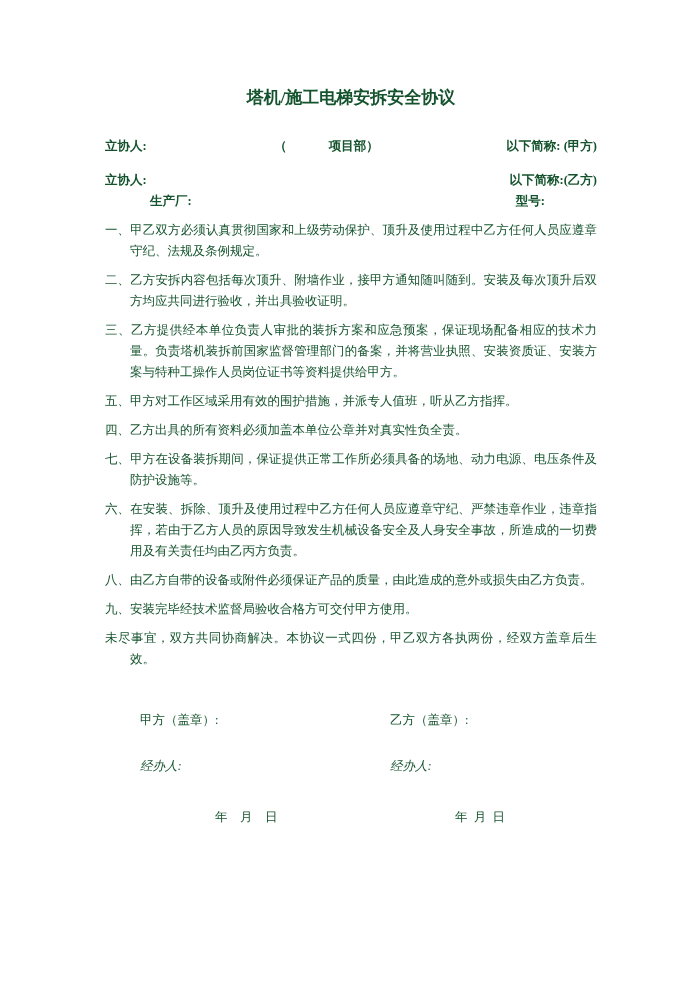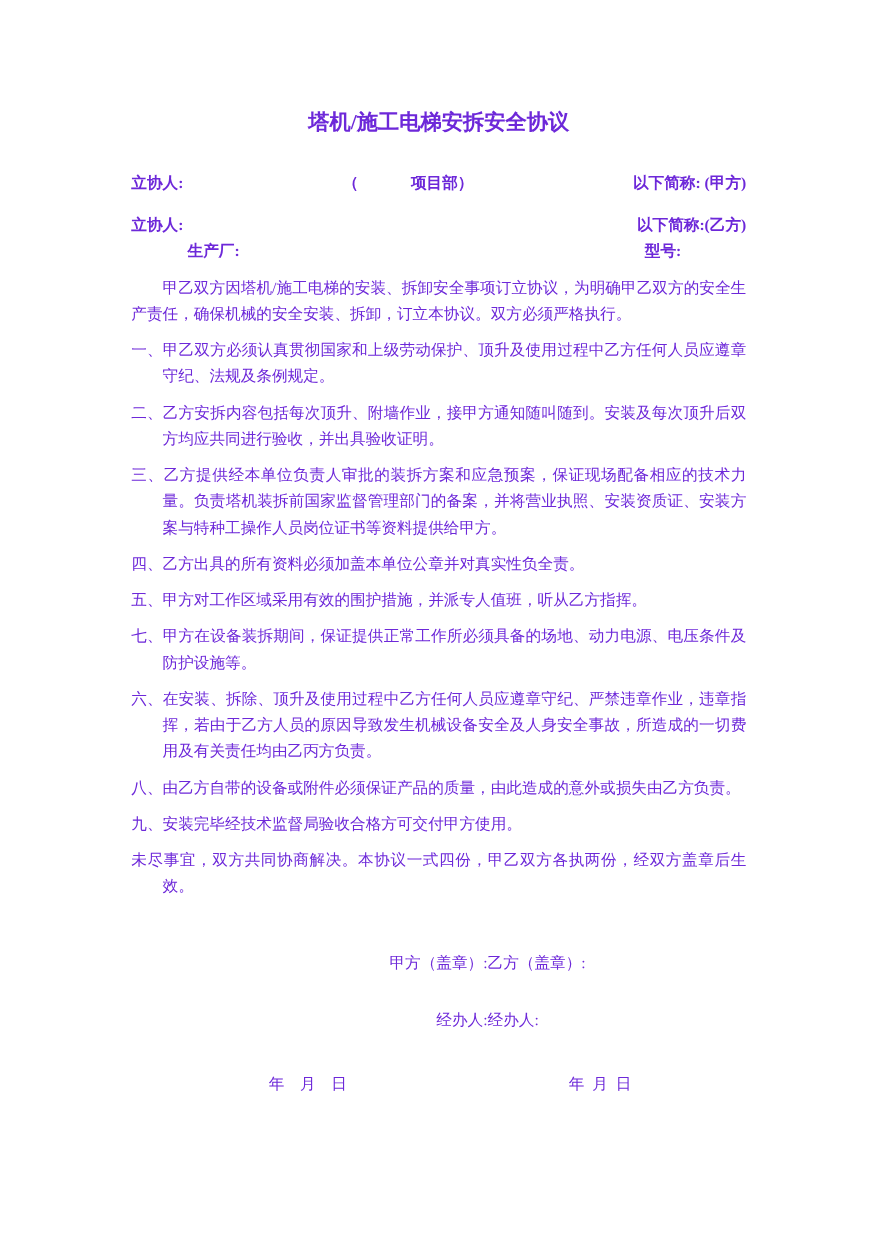"塔机/施工电梯安拆安全协议" .page { color: #6d28d9 -> #14532d }
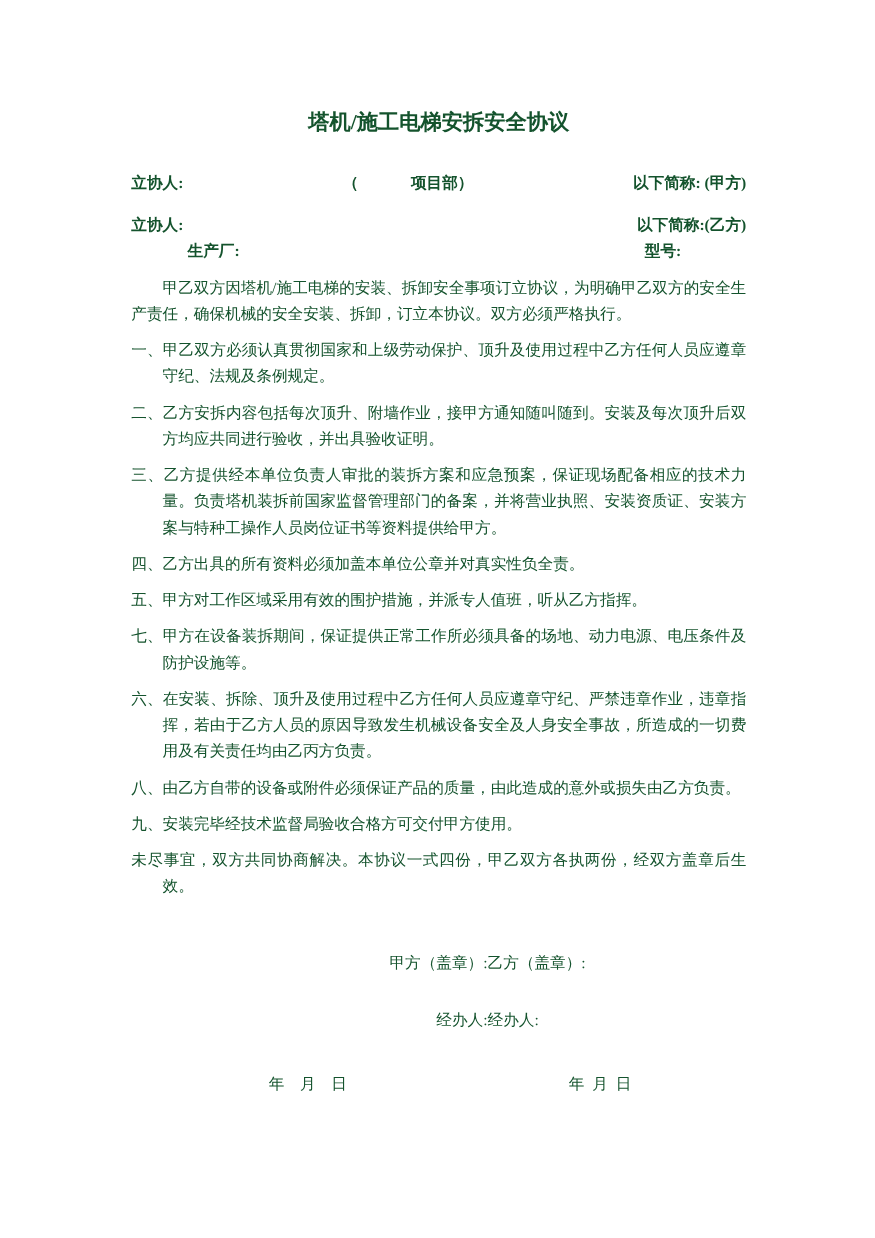"甲乙双方因塔机/施工电梯的安装、拆卸安全事项订立协议，为明确甲乙双方的安全生产责" p.intro { html: <p>甲乙双方因塔机/施工电梯的安装、拆卸安全事项订立协议，为明确甲乙双方的安全生产责任，确保机械的安全安装、拆卸，订立本协议。双方必须严格执行。</p> -> none }
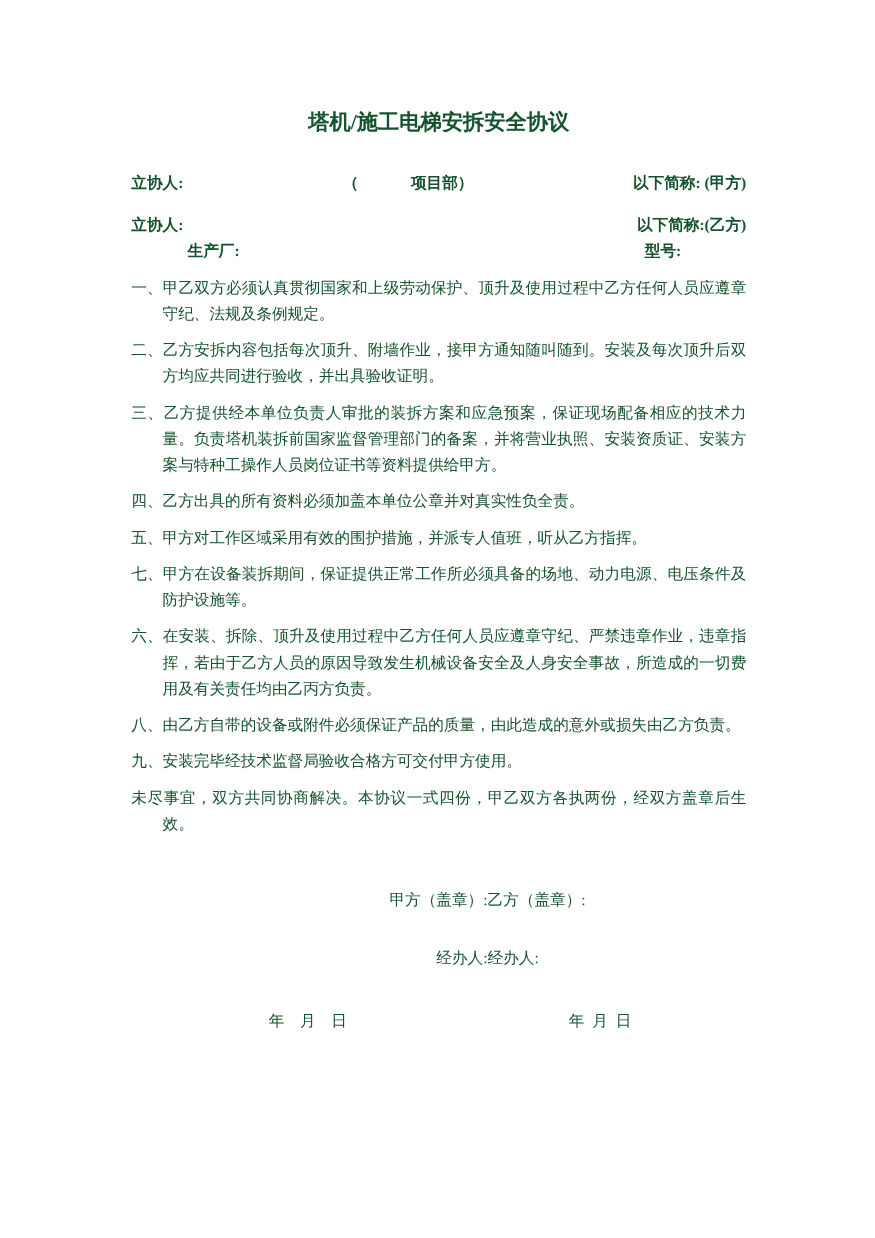"四、乙方出具的所有资料必须加盖本单位公章并对真实性负全责。" div.clause { order: before "五、甲方对工作区域采用有效的围护措施，并派专人值班，听从乙方指挥。" -> after "五、甲方对工作区域采用有效的围护措施，并派专人值班，听从乙方指挥。" }
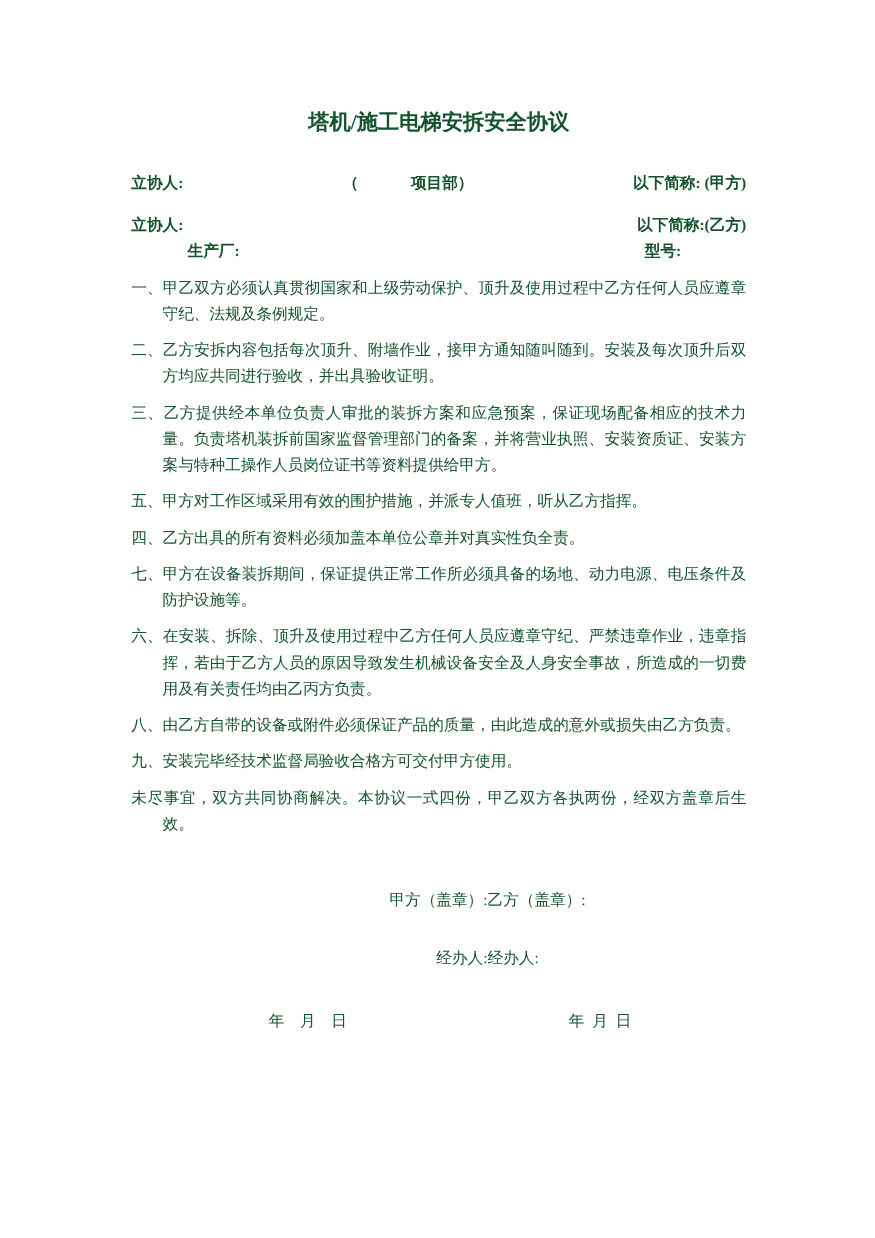"甲方（盖章）:" .sig-a { text-align: right -> none }
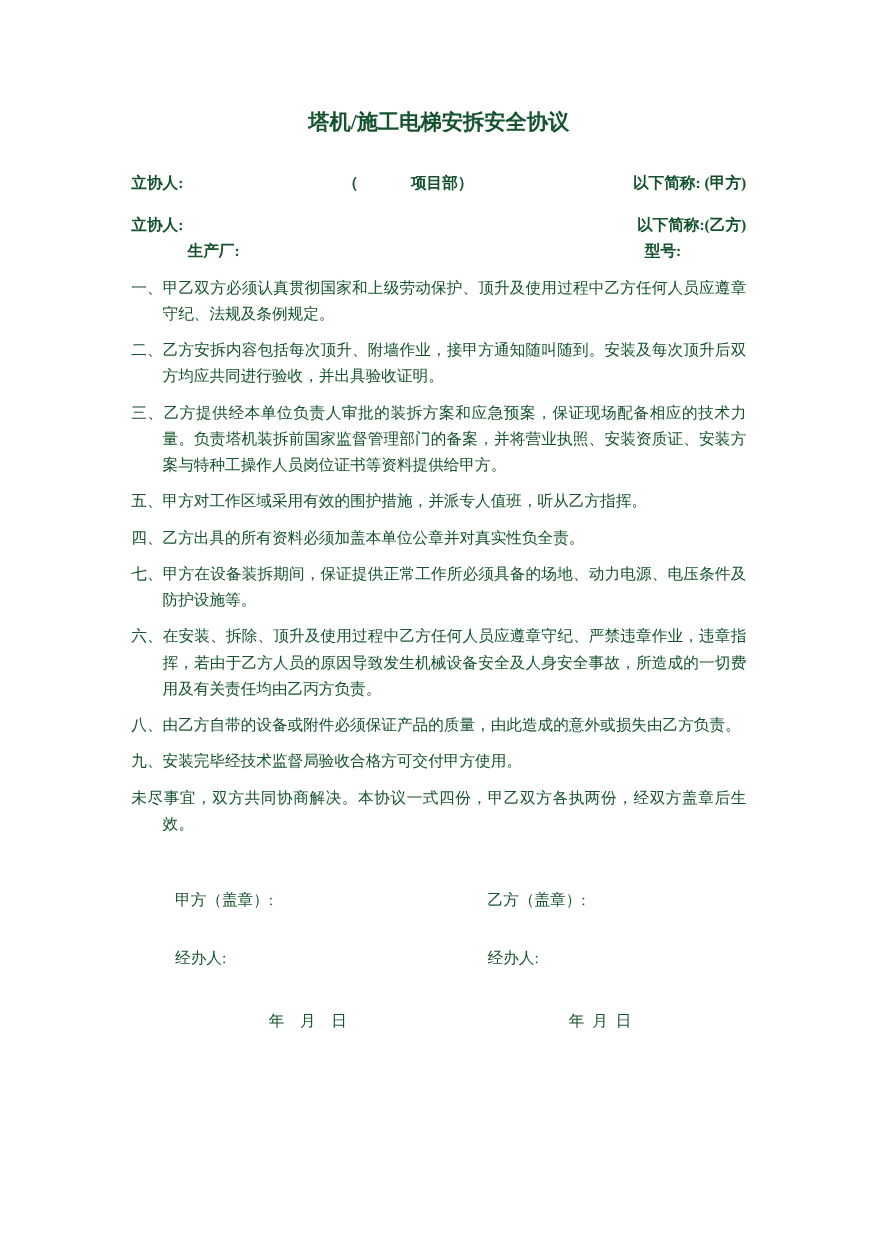"经办人:" .sig-agents { font-style: none -> italic }
